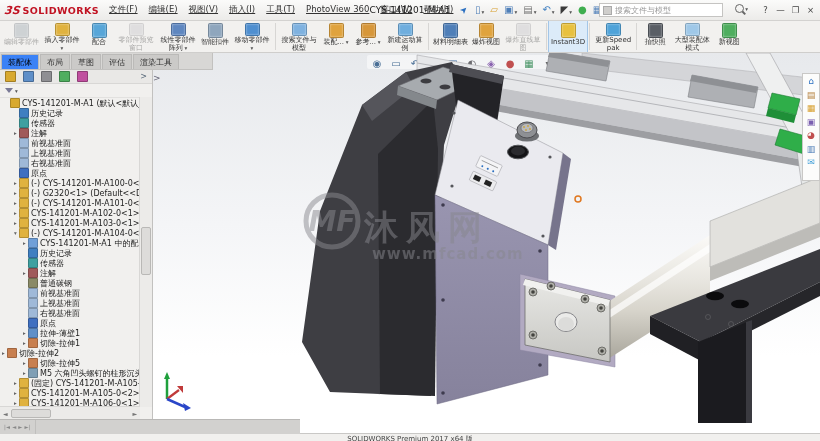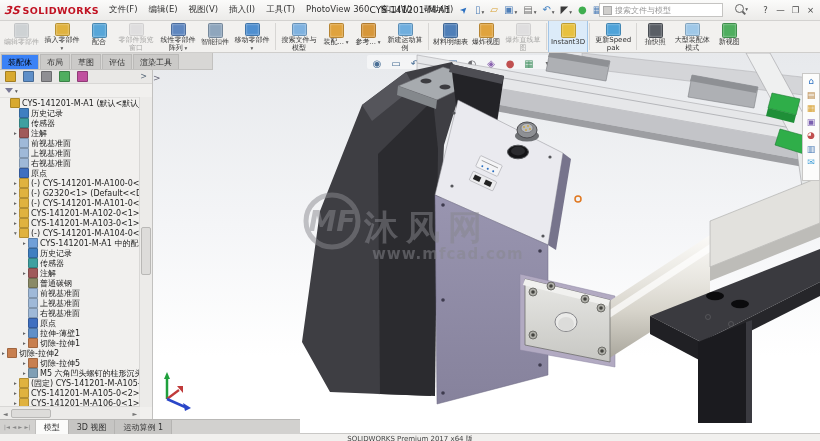"文件(F)" .menu-item { text-decoration: none -> underline }
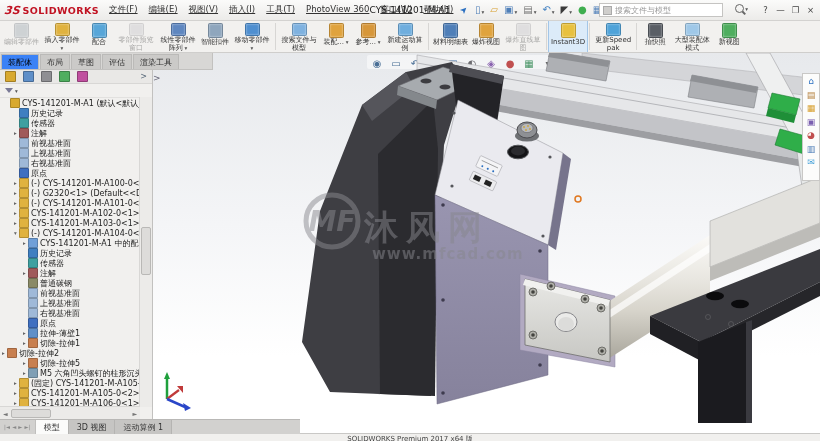"模型" span { html: <span> <span>模型</span> <span>3D 视图</span> <span>运动算例 1</span> </span> -> none }
